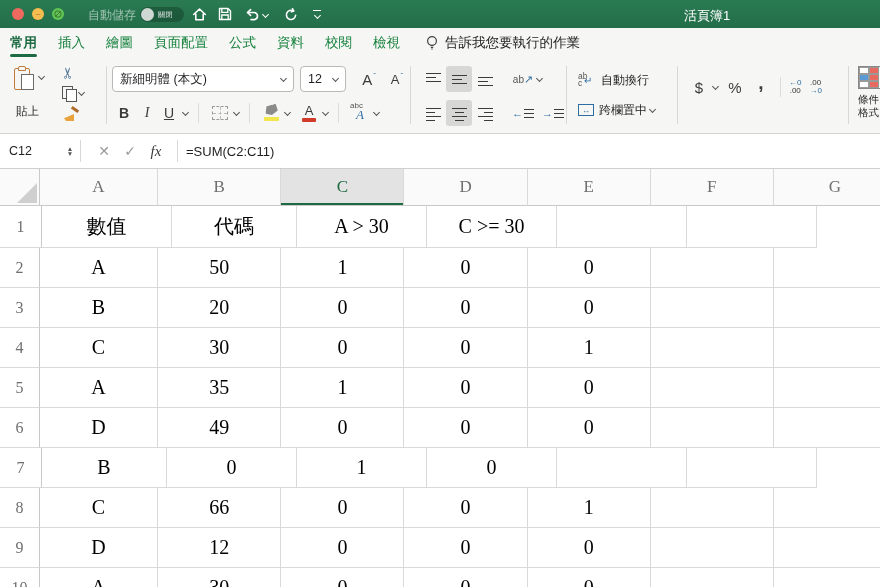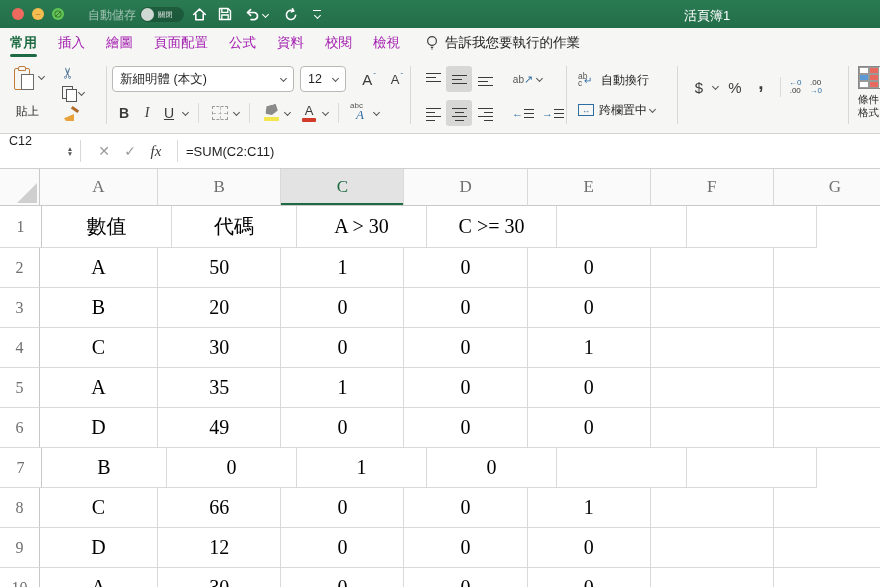"插入" .rtab { color: #a21caf -> #15803d }
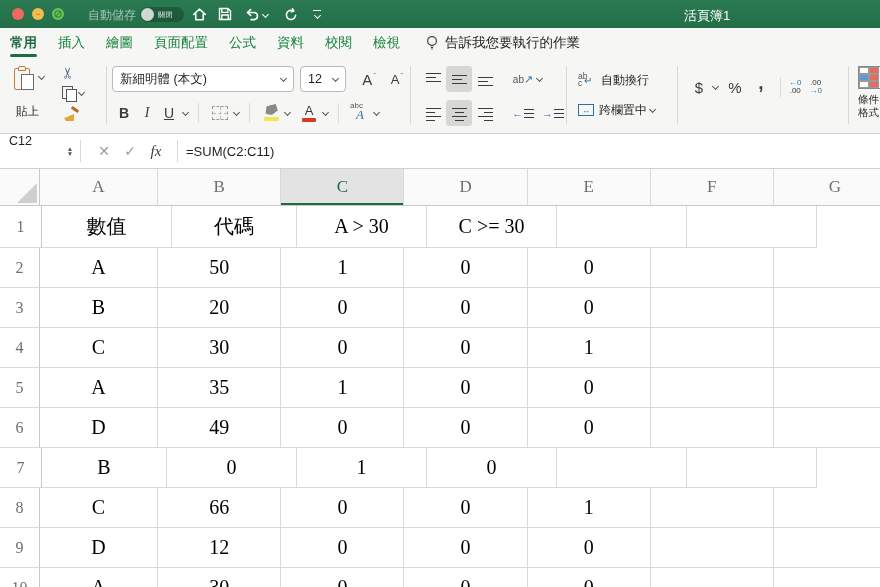"C12" #namebox { align-items: none -> center }
